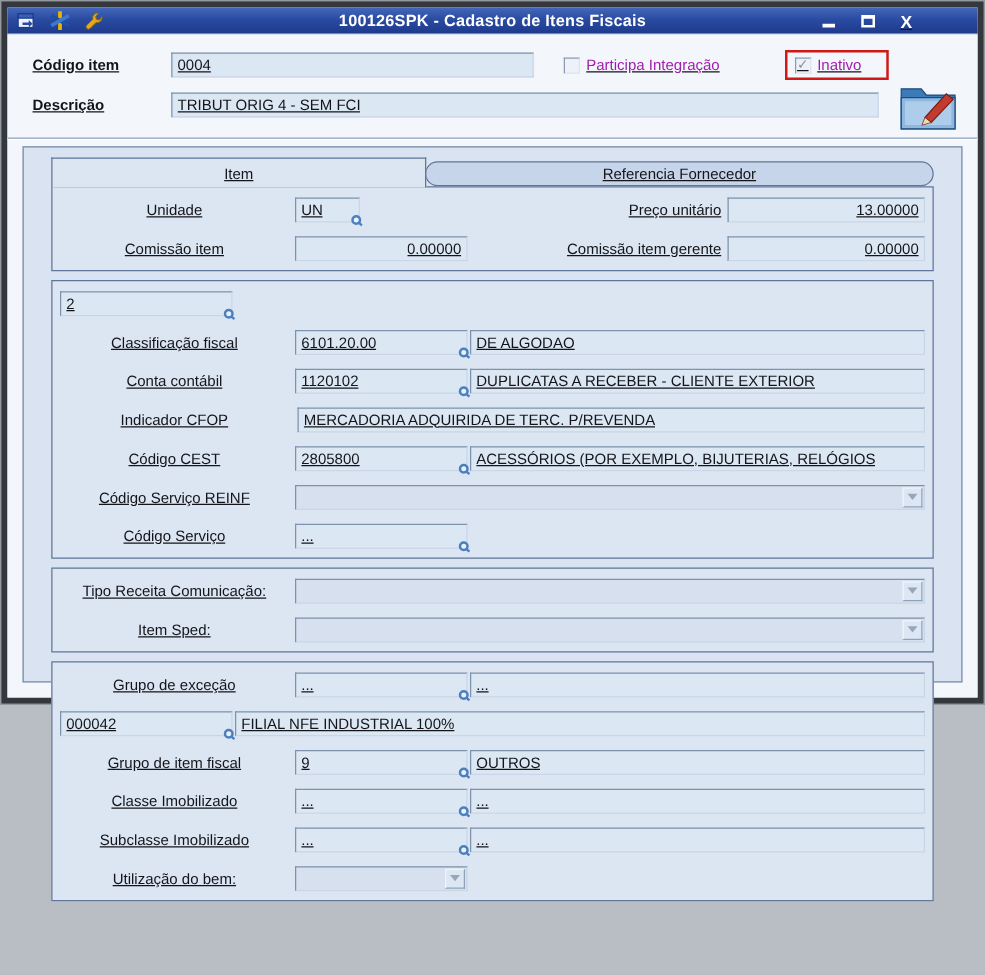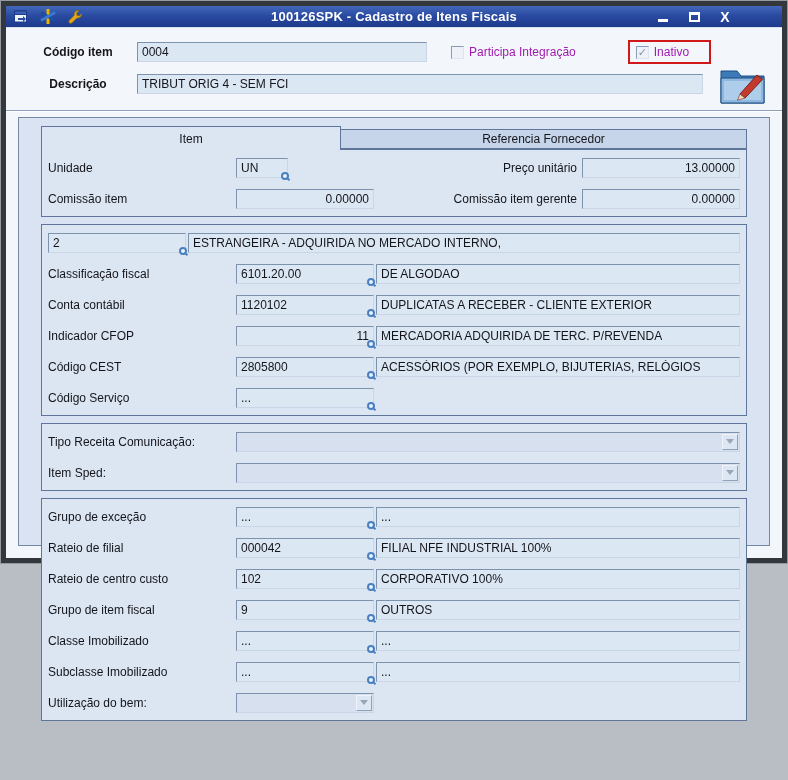"100126SPK - Cadastro de Itens" .outer { text-decoration: none -> underline }
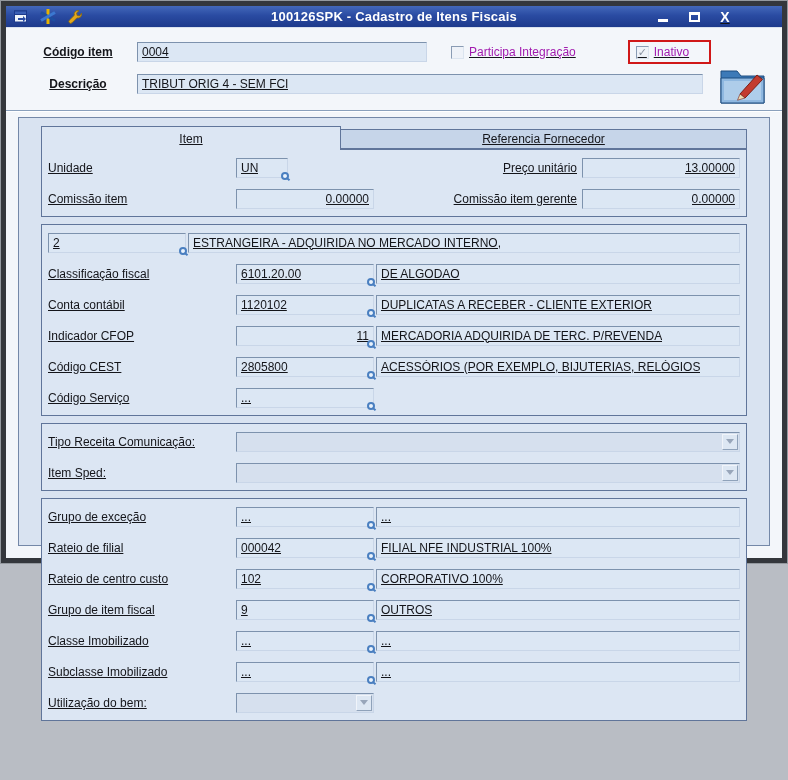"Código item" .hlbl { text-align: center -> left }
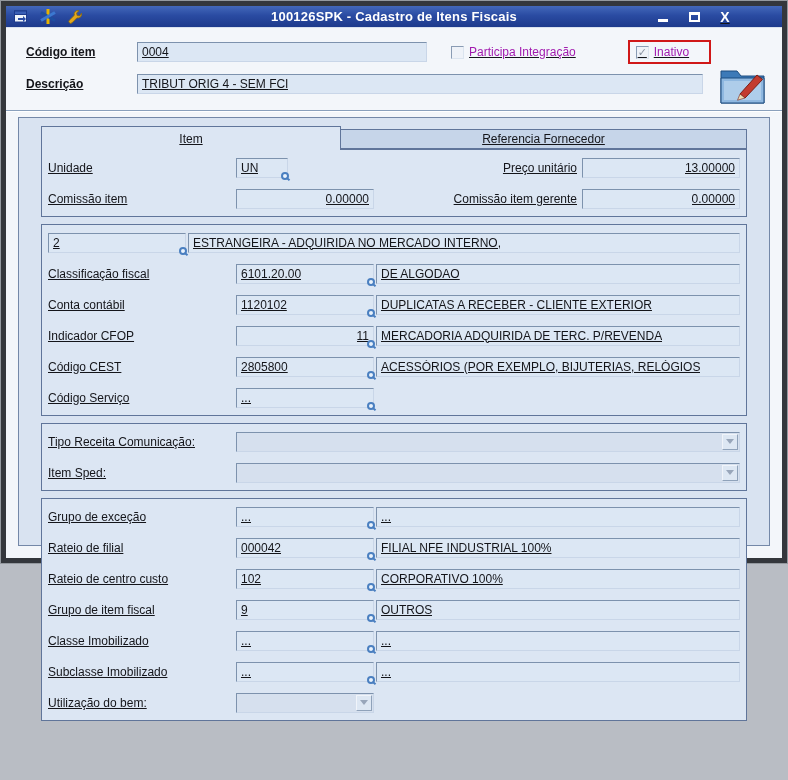"Referencia Fornecedor" .tab-ref { border-radius: none -> 10px }
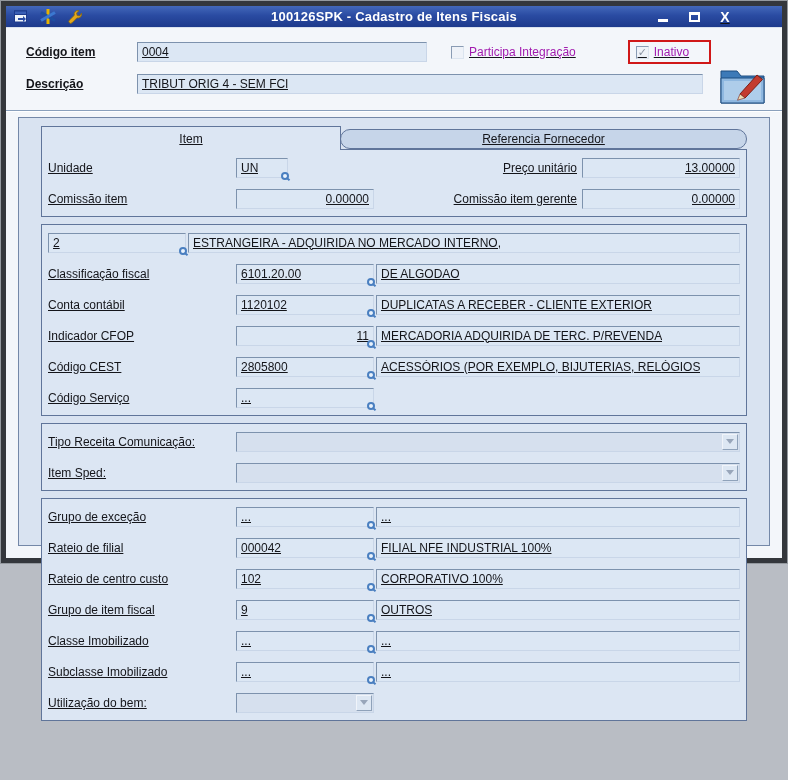"Unidade" .flbl { text-align: left -> center }
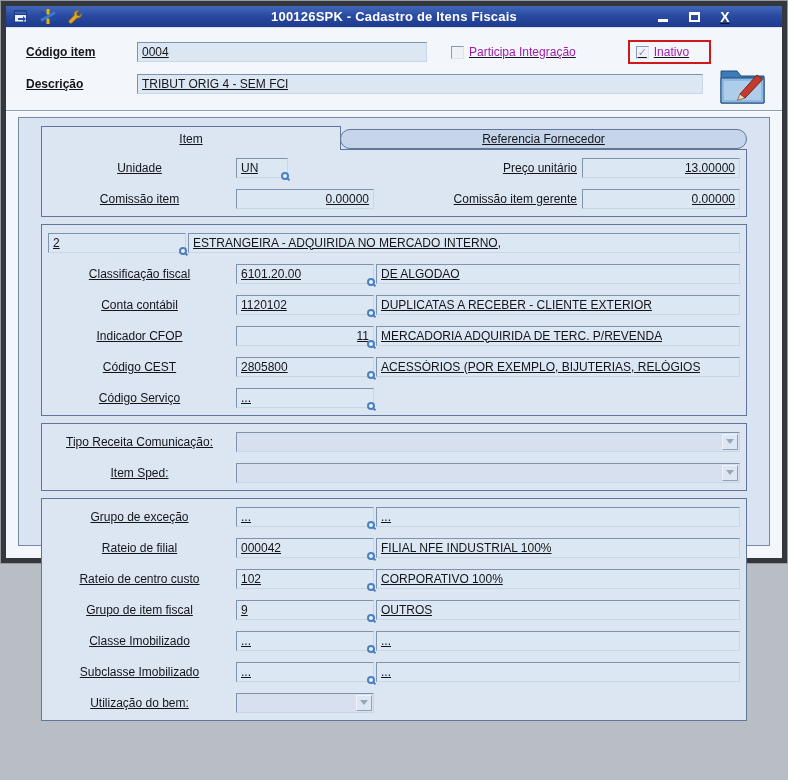"ESTRANGEIRA - ADQUIRIDA NO MERCADO" div.fld { html: <div> <span>ESTRANGEIRA - ADQUIRIDA NO MERCADO INTERNO,</span> </div> -> none }
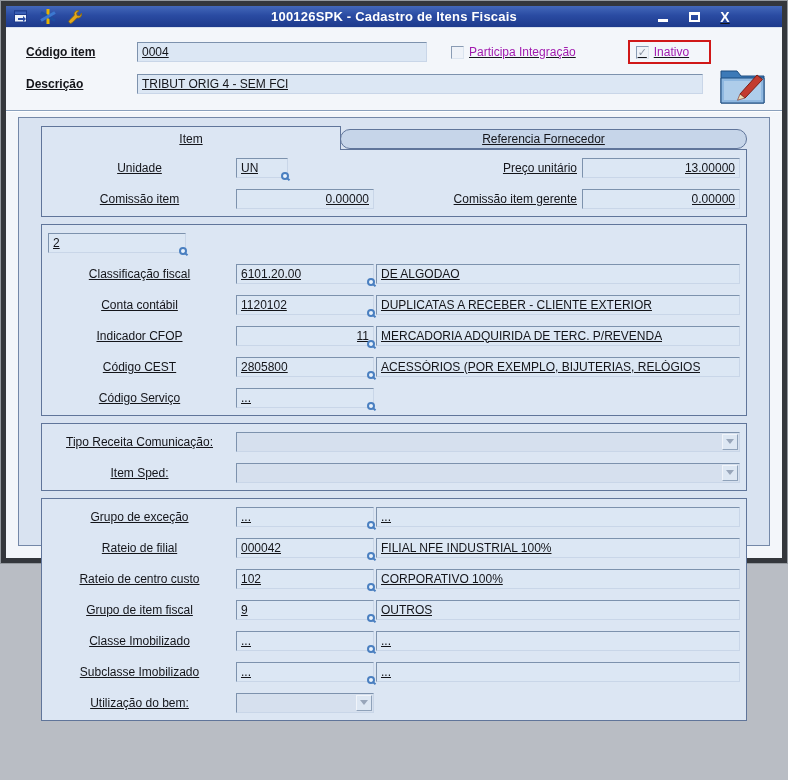"11" div.fld { html: <div> <span>11</span> <span></span> </div> -> none }
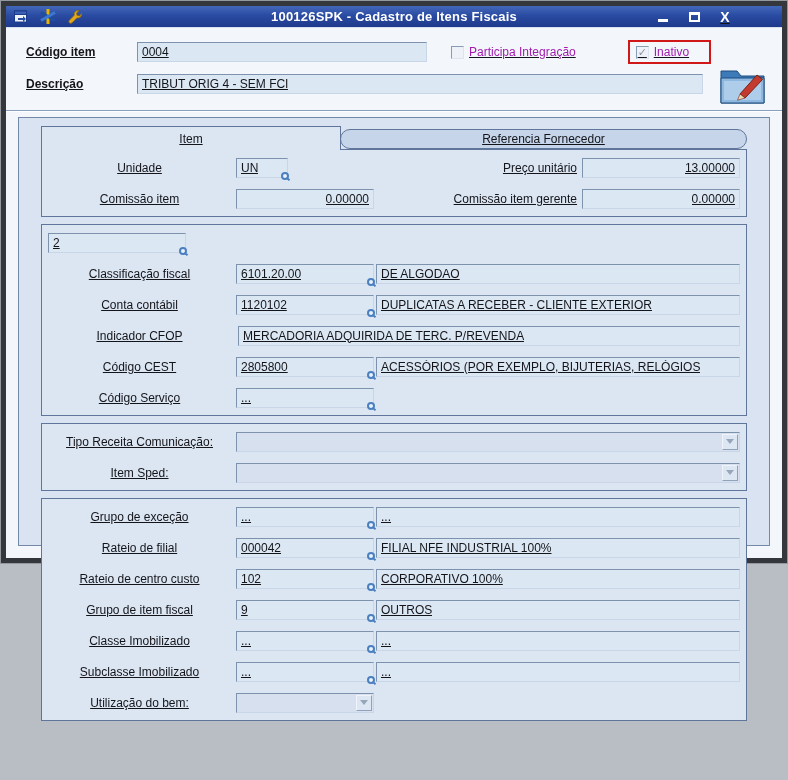"Código Serviço REINF" div.frow { html: none -> <div> <span>Código Serviço REINF</span> <div> <span> <span></span> </span> </div> </div> }
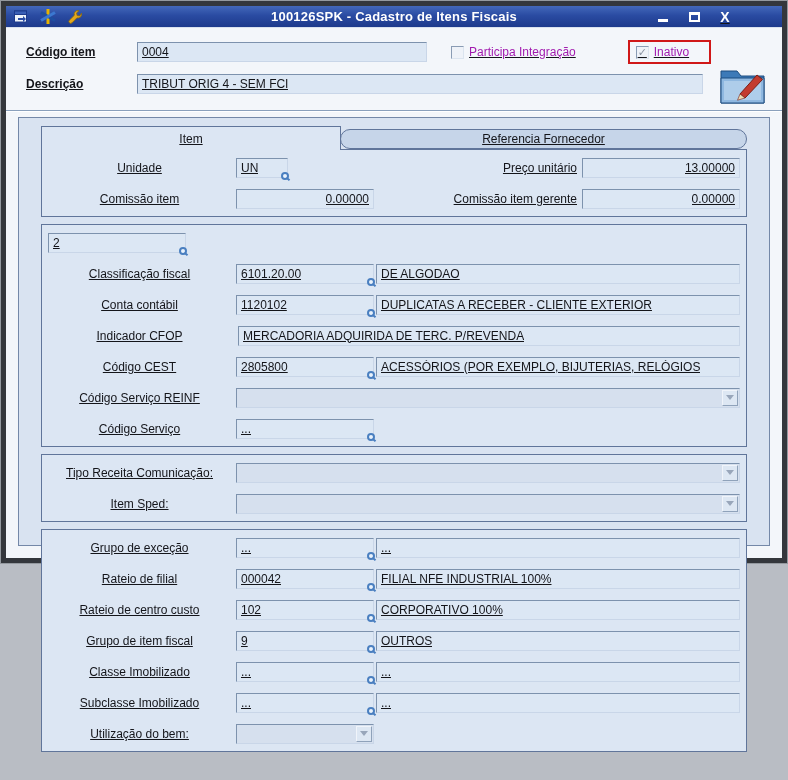"Rateio de filial" span.flbl { html: <span>Rateio de filial</span> -> none }
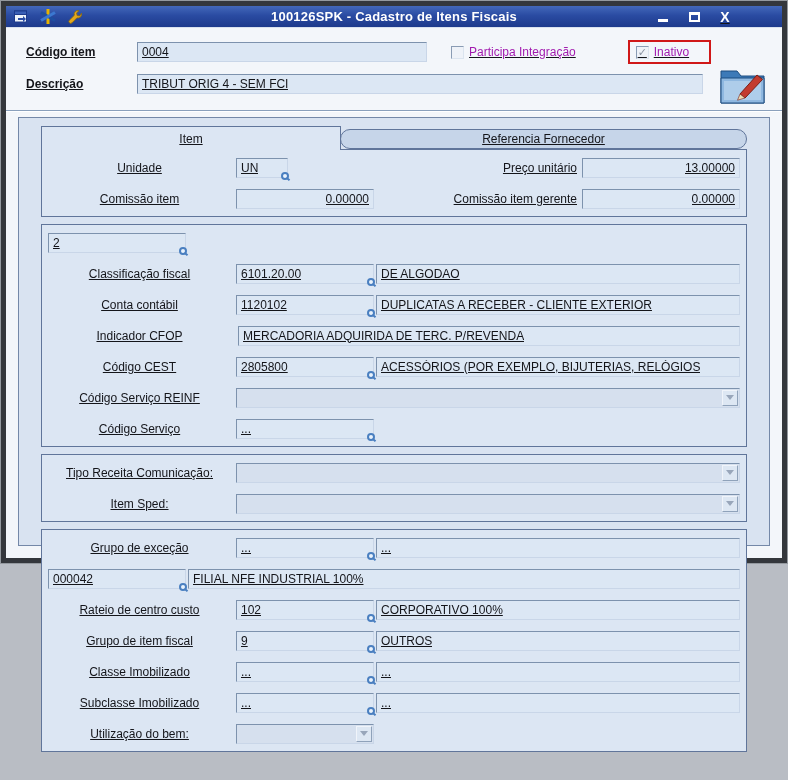"Rateio de centro custo" div.frow { html: <div> <span>Rateio de centro custo</span> <div> <span>102</span> <span></span> </div> <div> <span>CORPORATIVO 100%</span> </div> </div> -> none }
